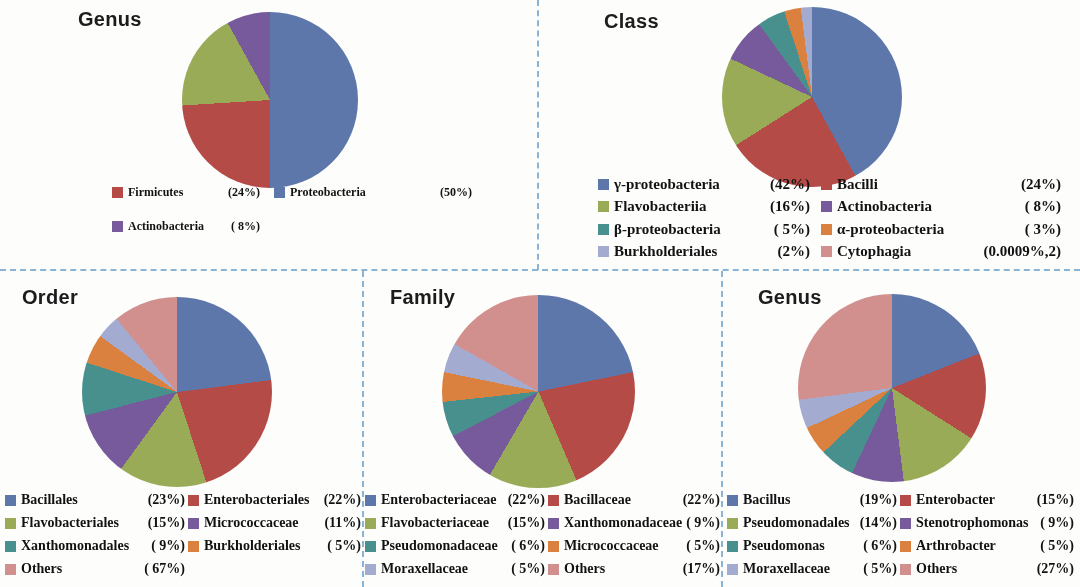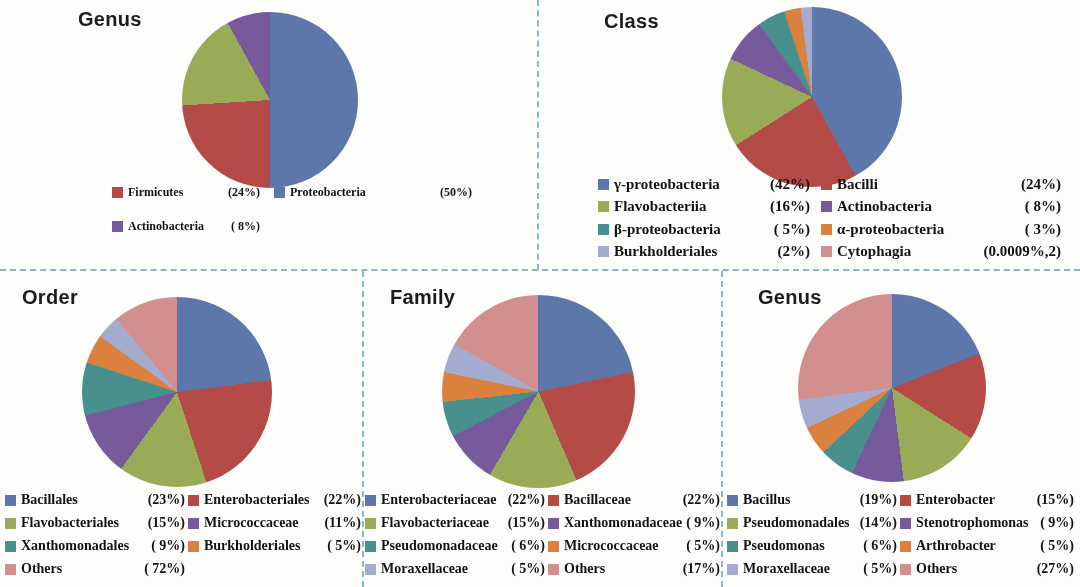"( 72%)" span.pc { text: 72% -> 67% }
